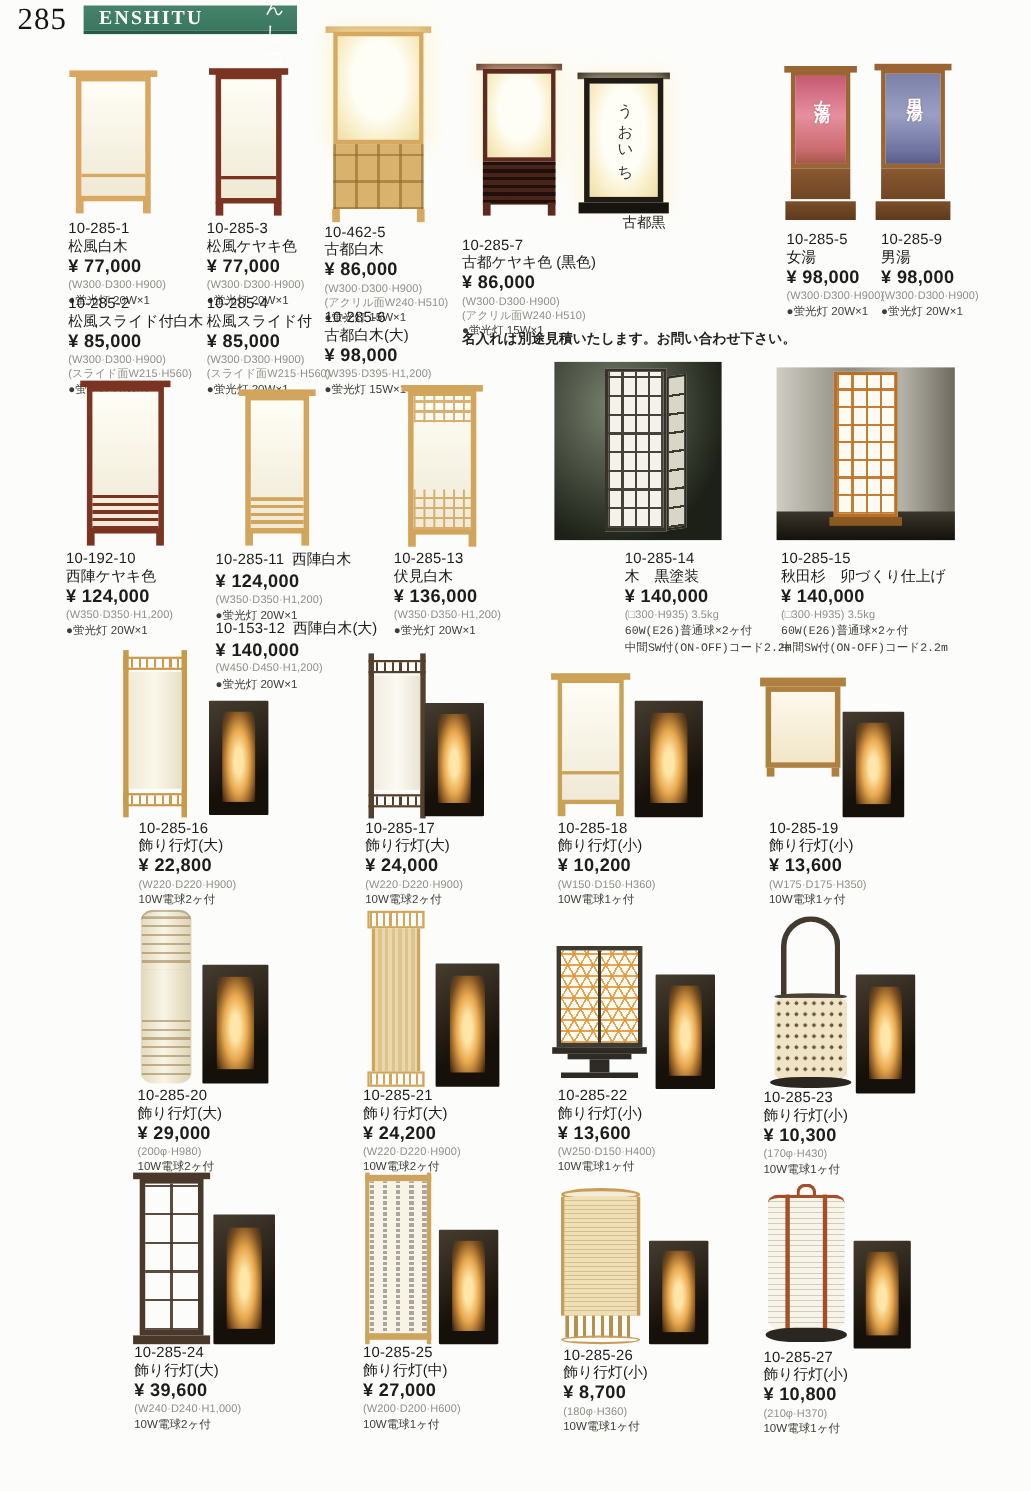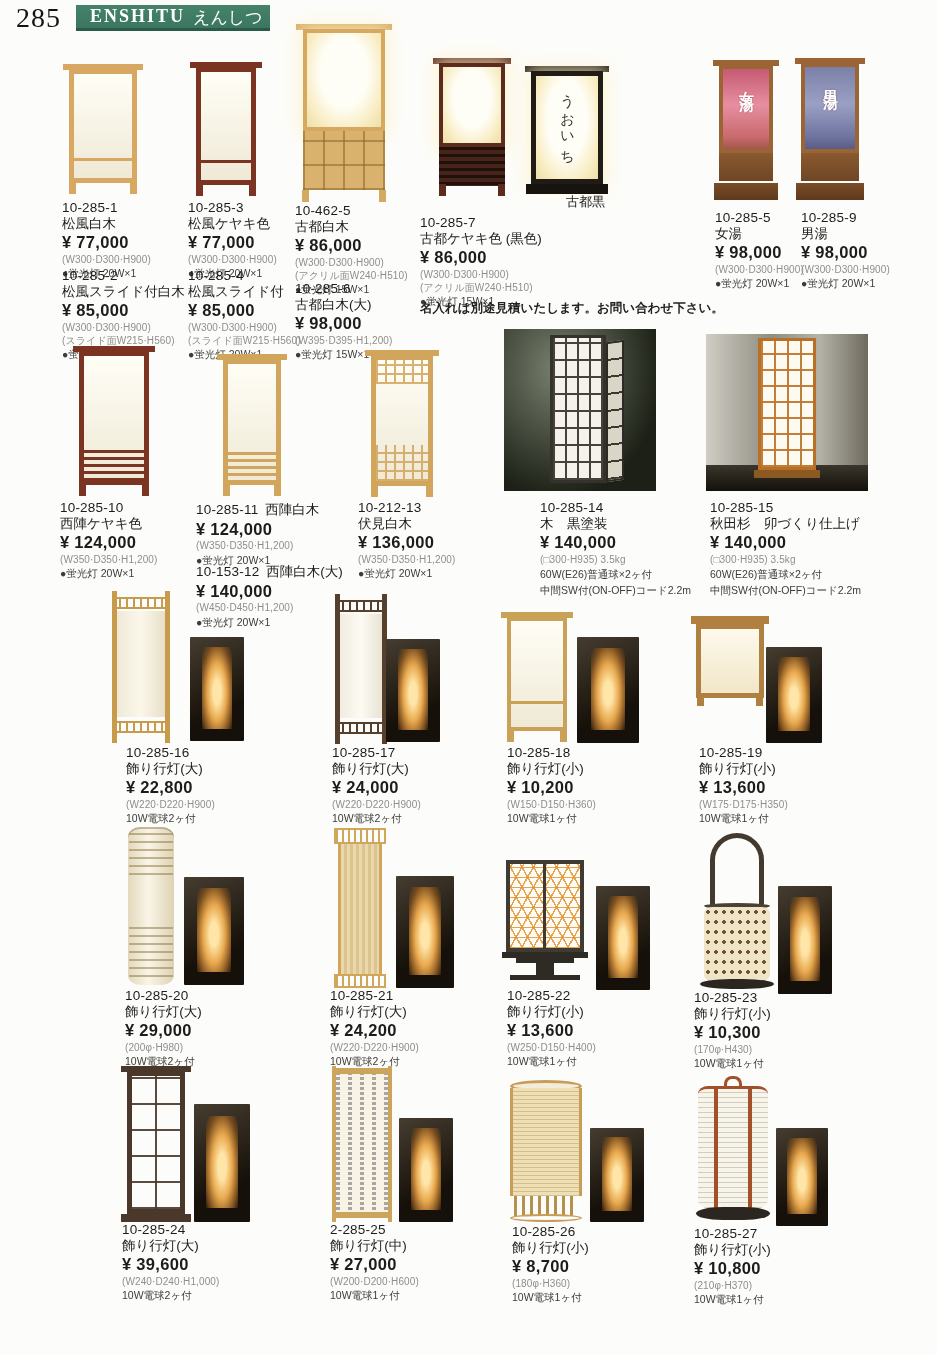"ENSHITU" #banner { gap: none -> 48px }
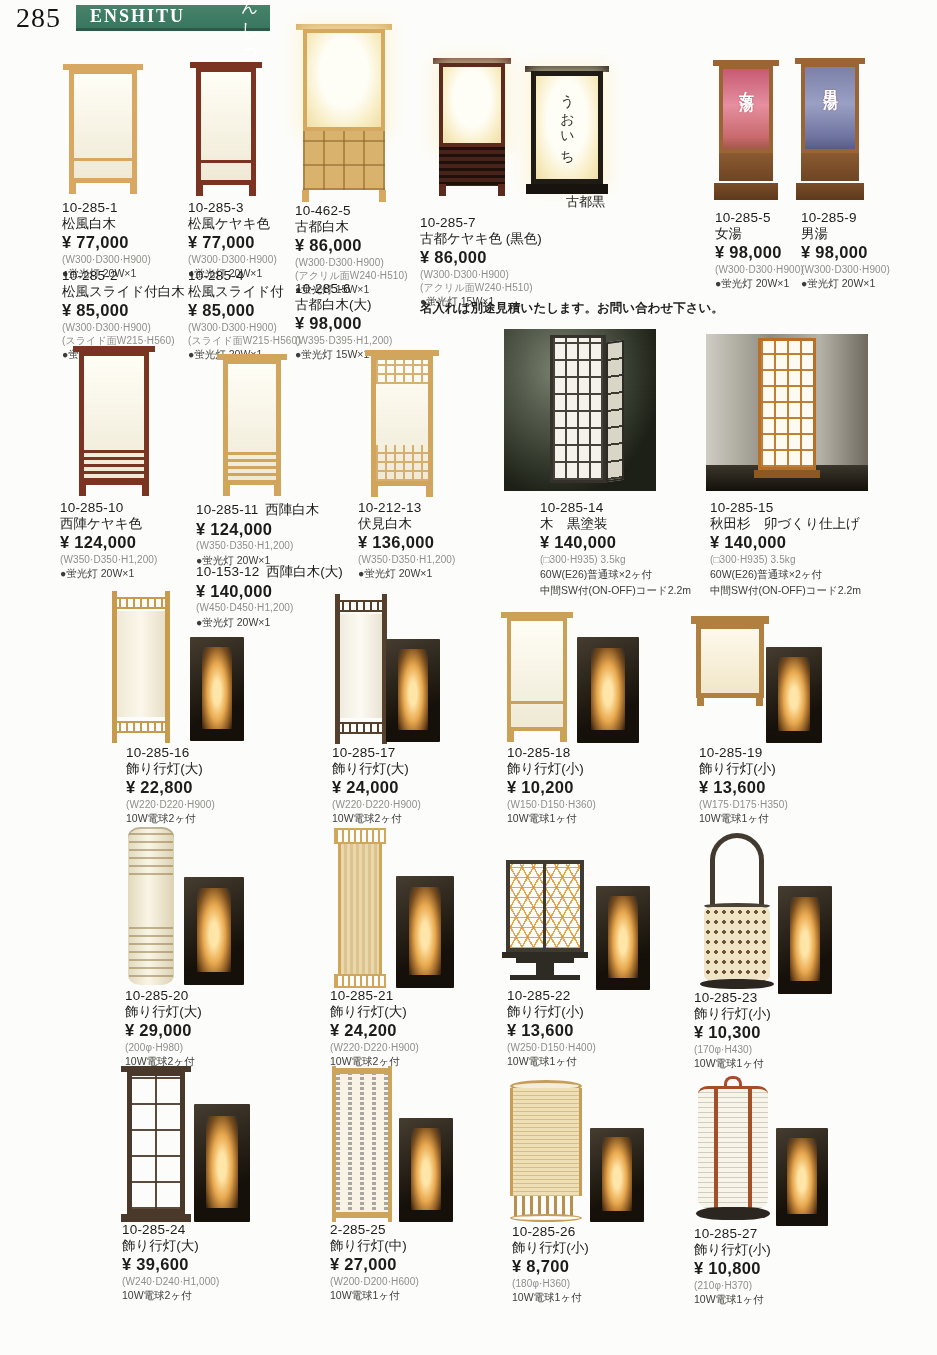"10-285-10" div.code { text: 10-285-10 -> 10-192-10 }
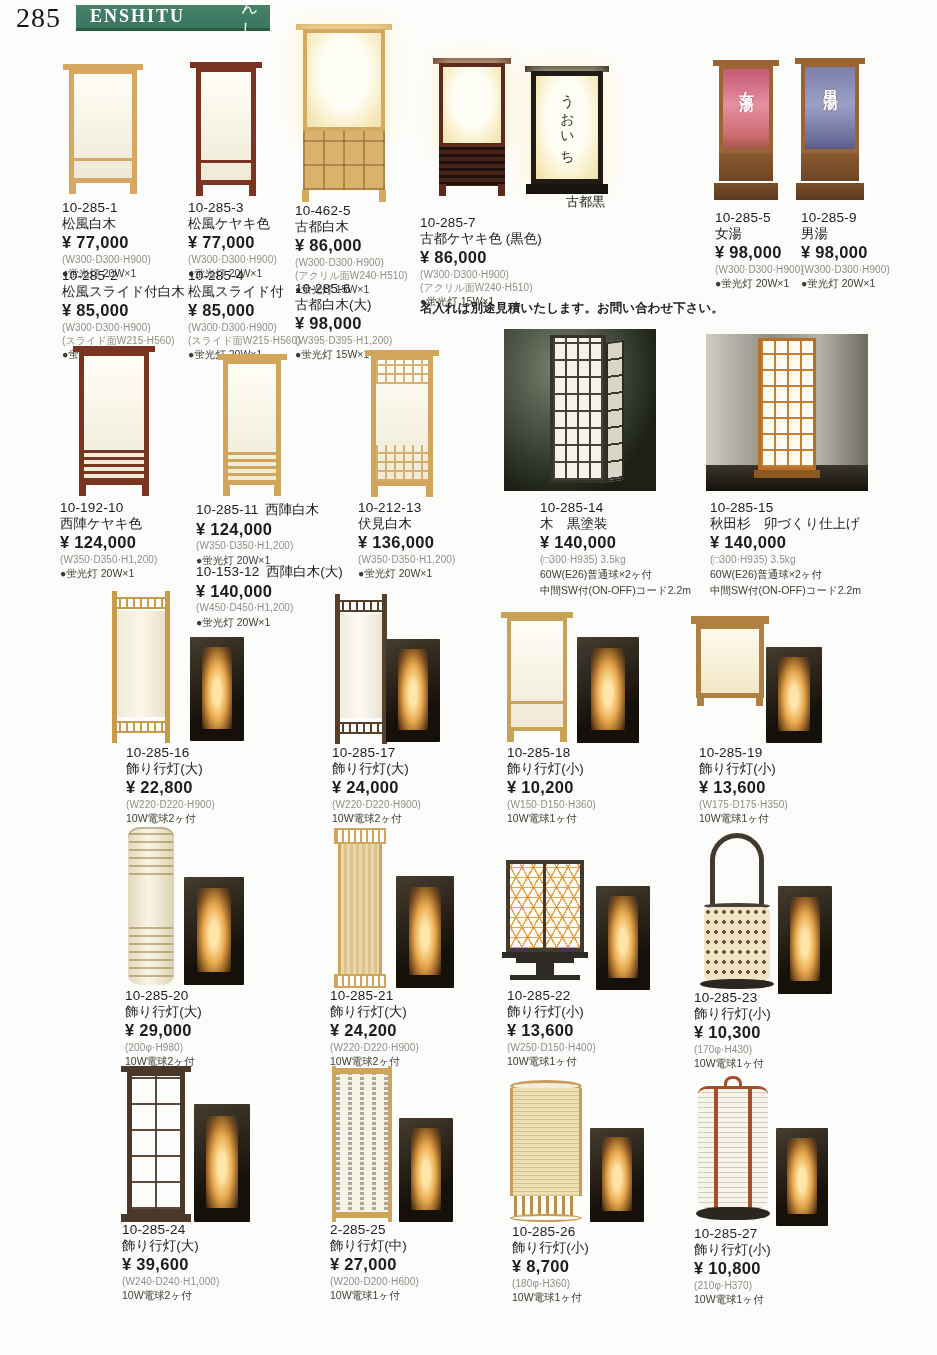"10-212-13" div.code { text: 10-212-13 -> 10-285-13 }
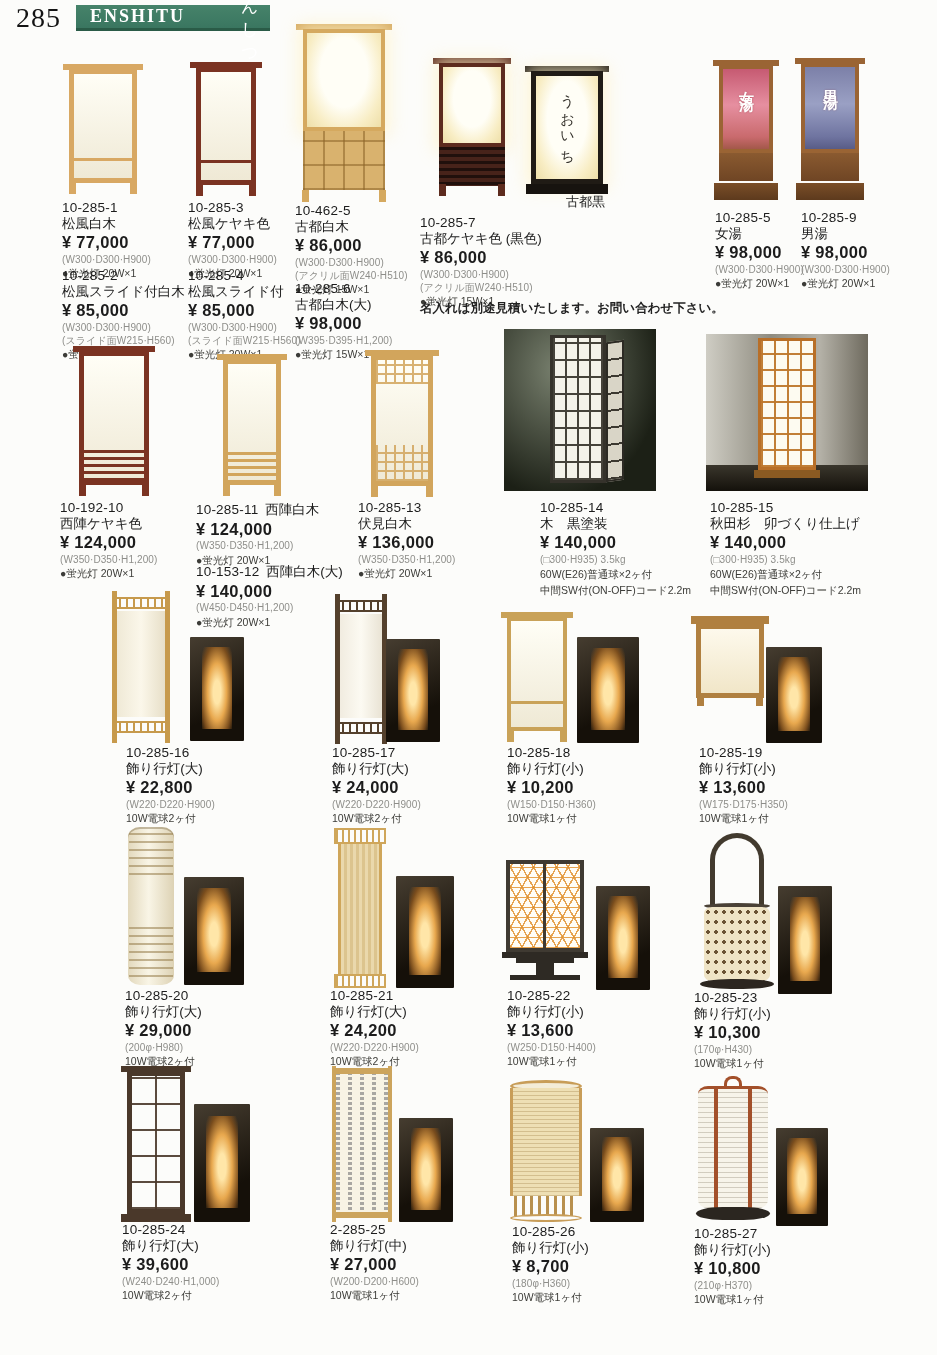"10-285-14" div.prod { left: 540px -> 568px }
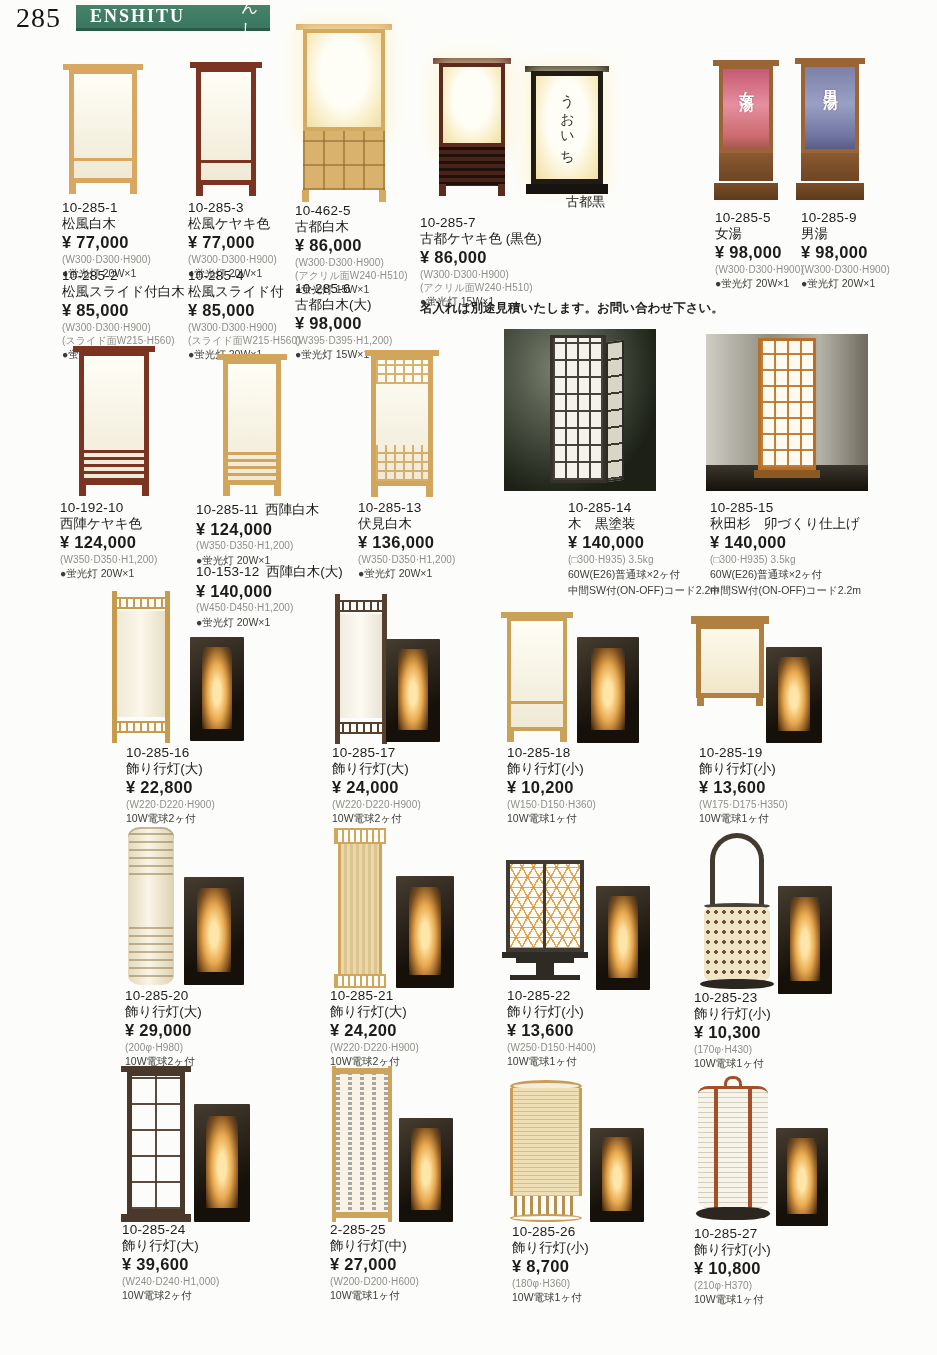"60W(E26)普通球×2ヶ付" .prod .spec2 { font-family: none -> Liberation Mono, monospace }
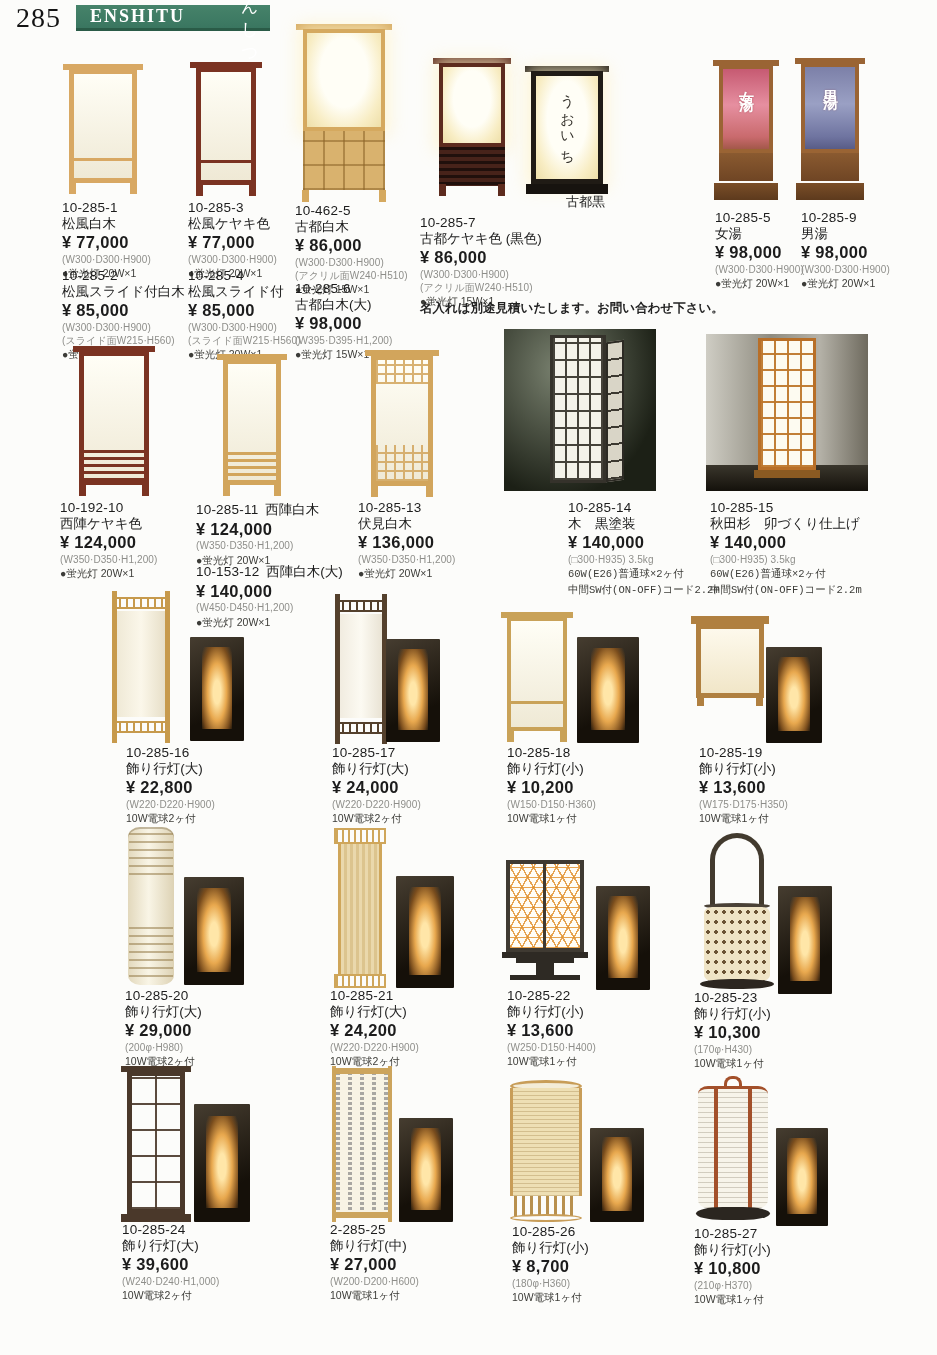"2-285-25" div.code { text: 2-285-25 -> 10-285-25 }
